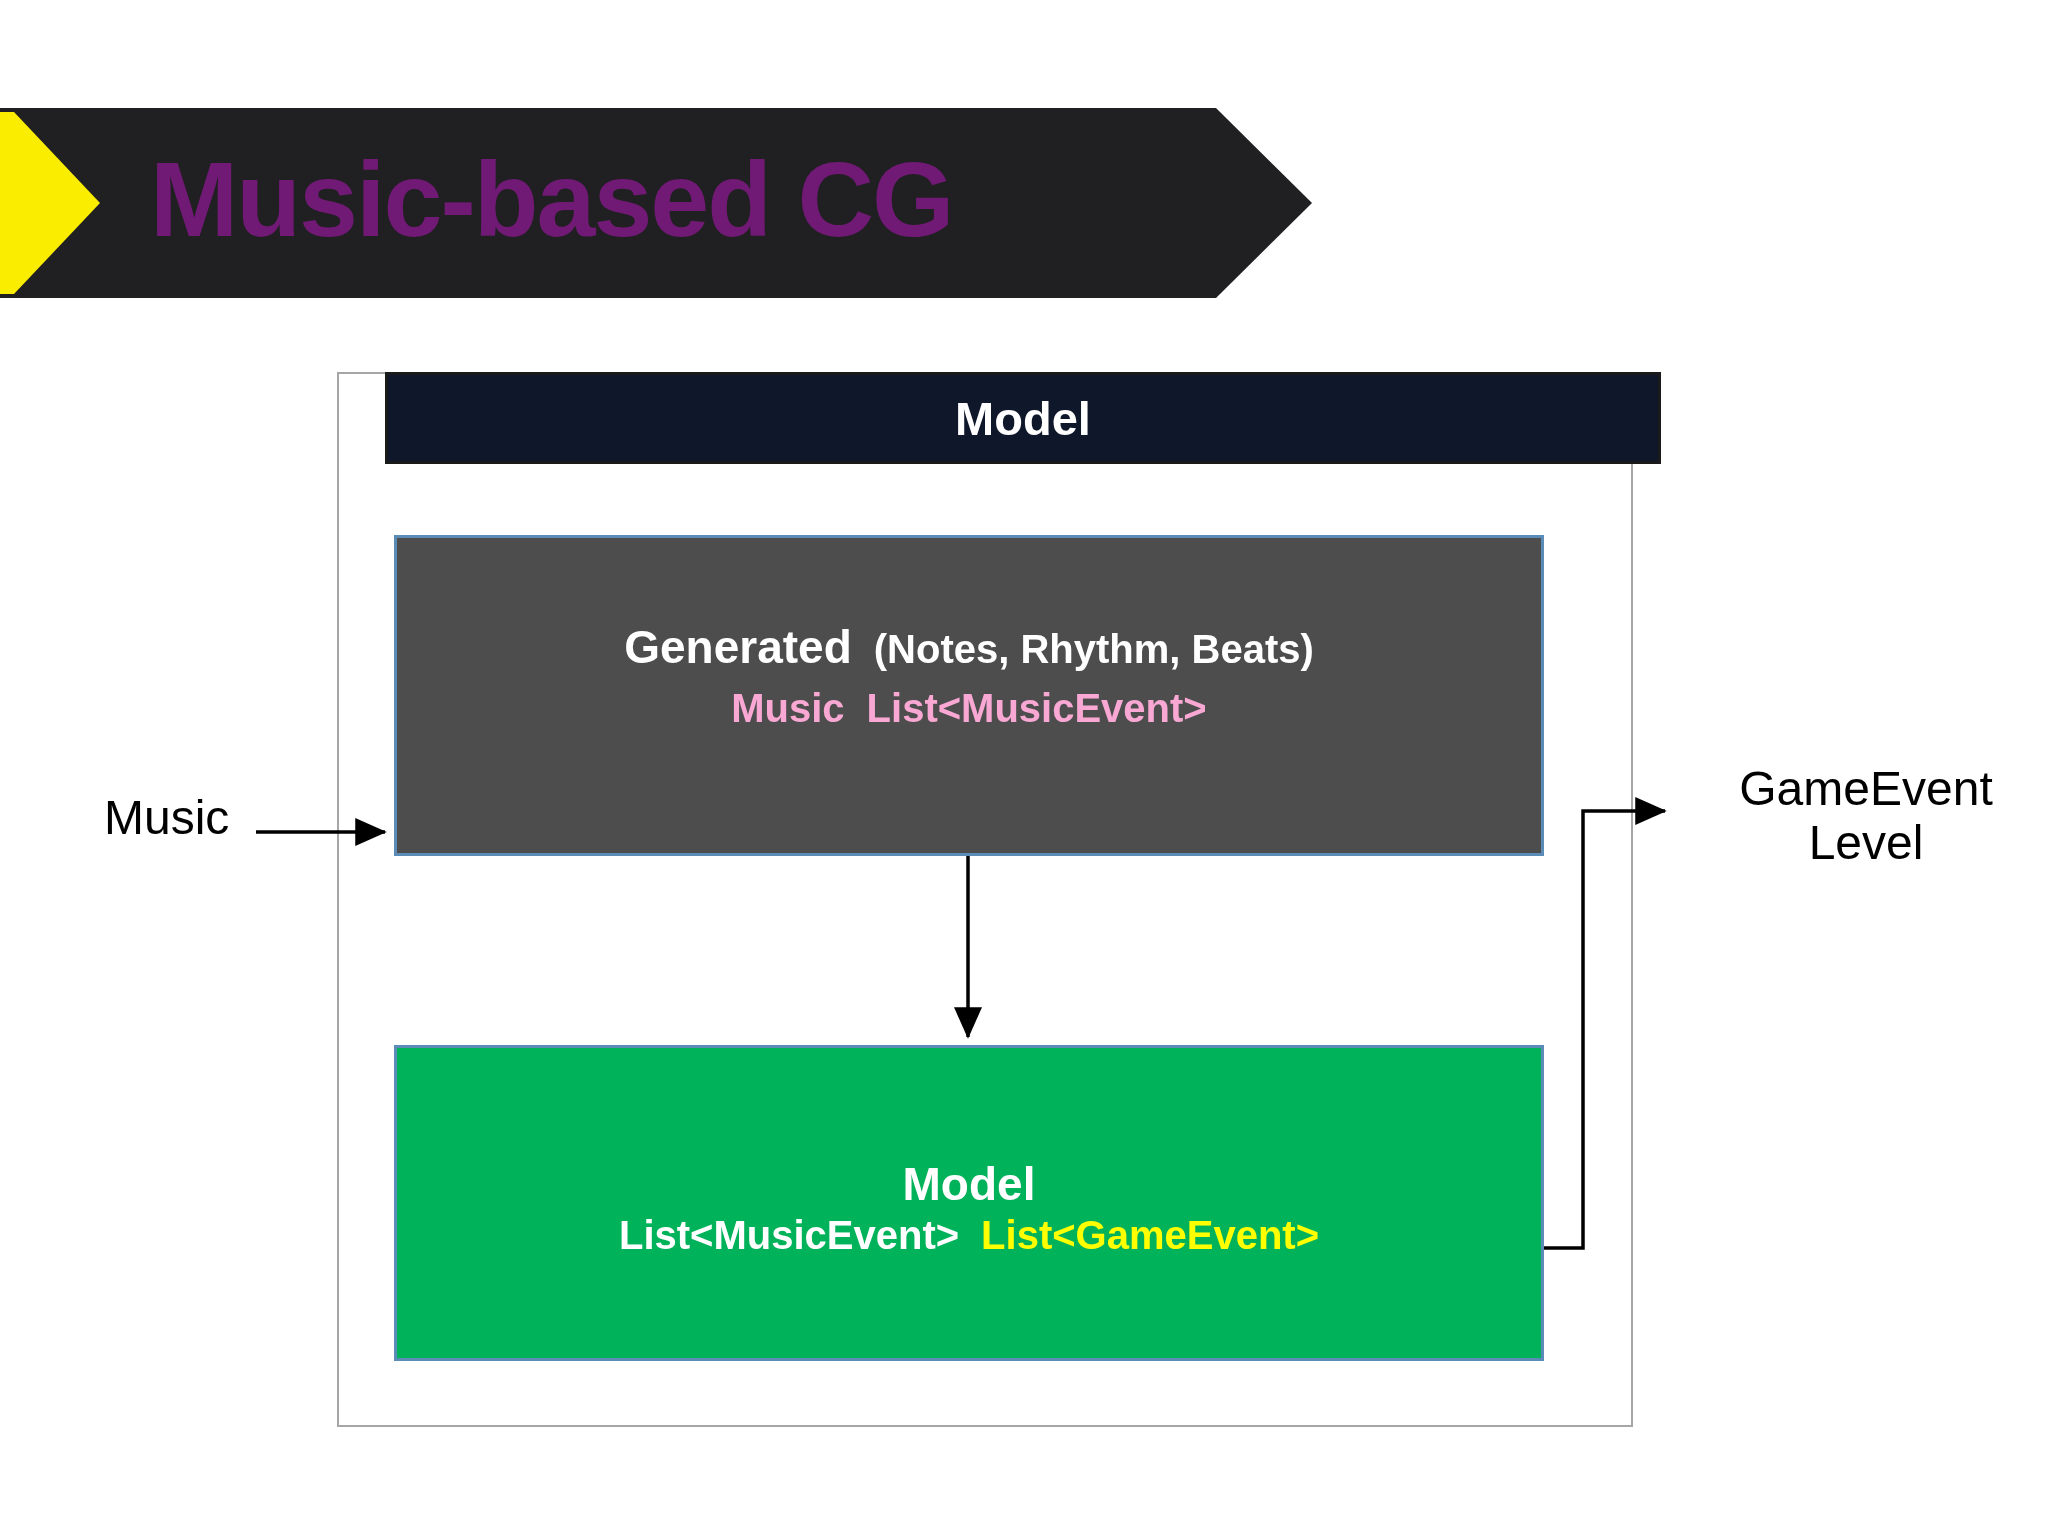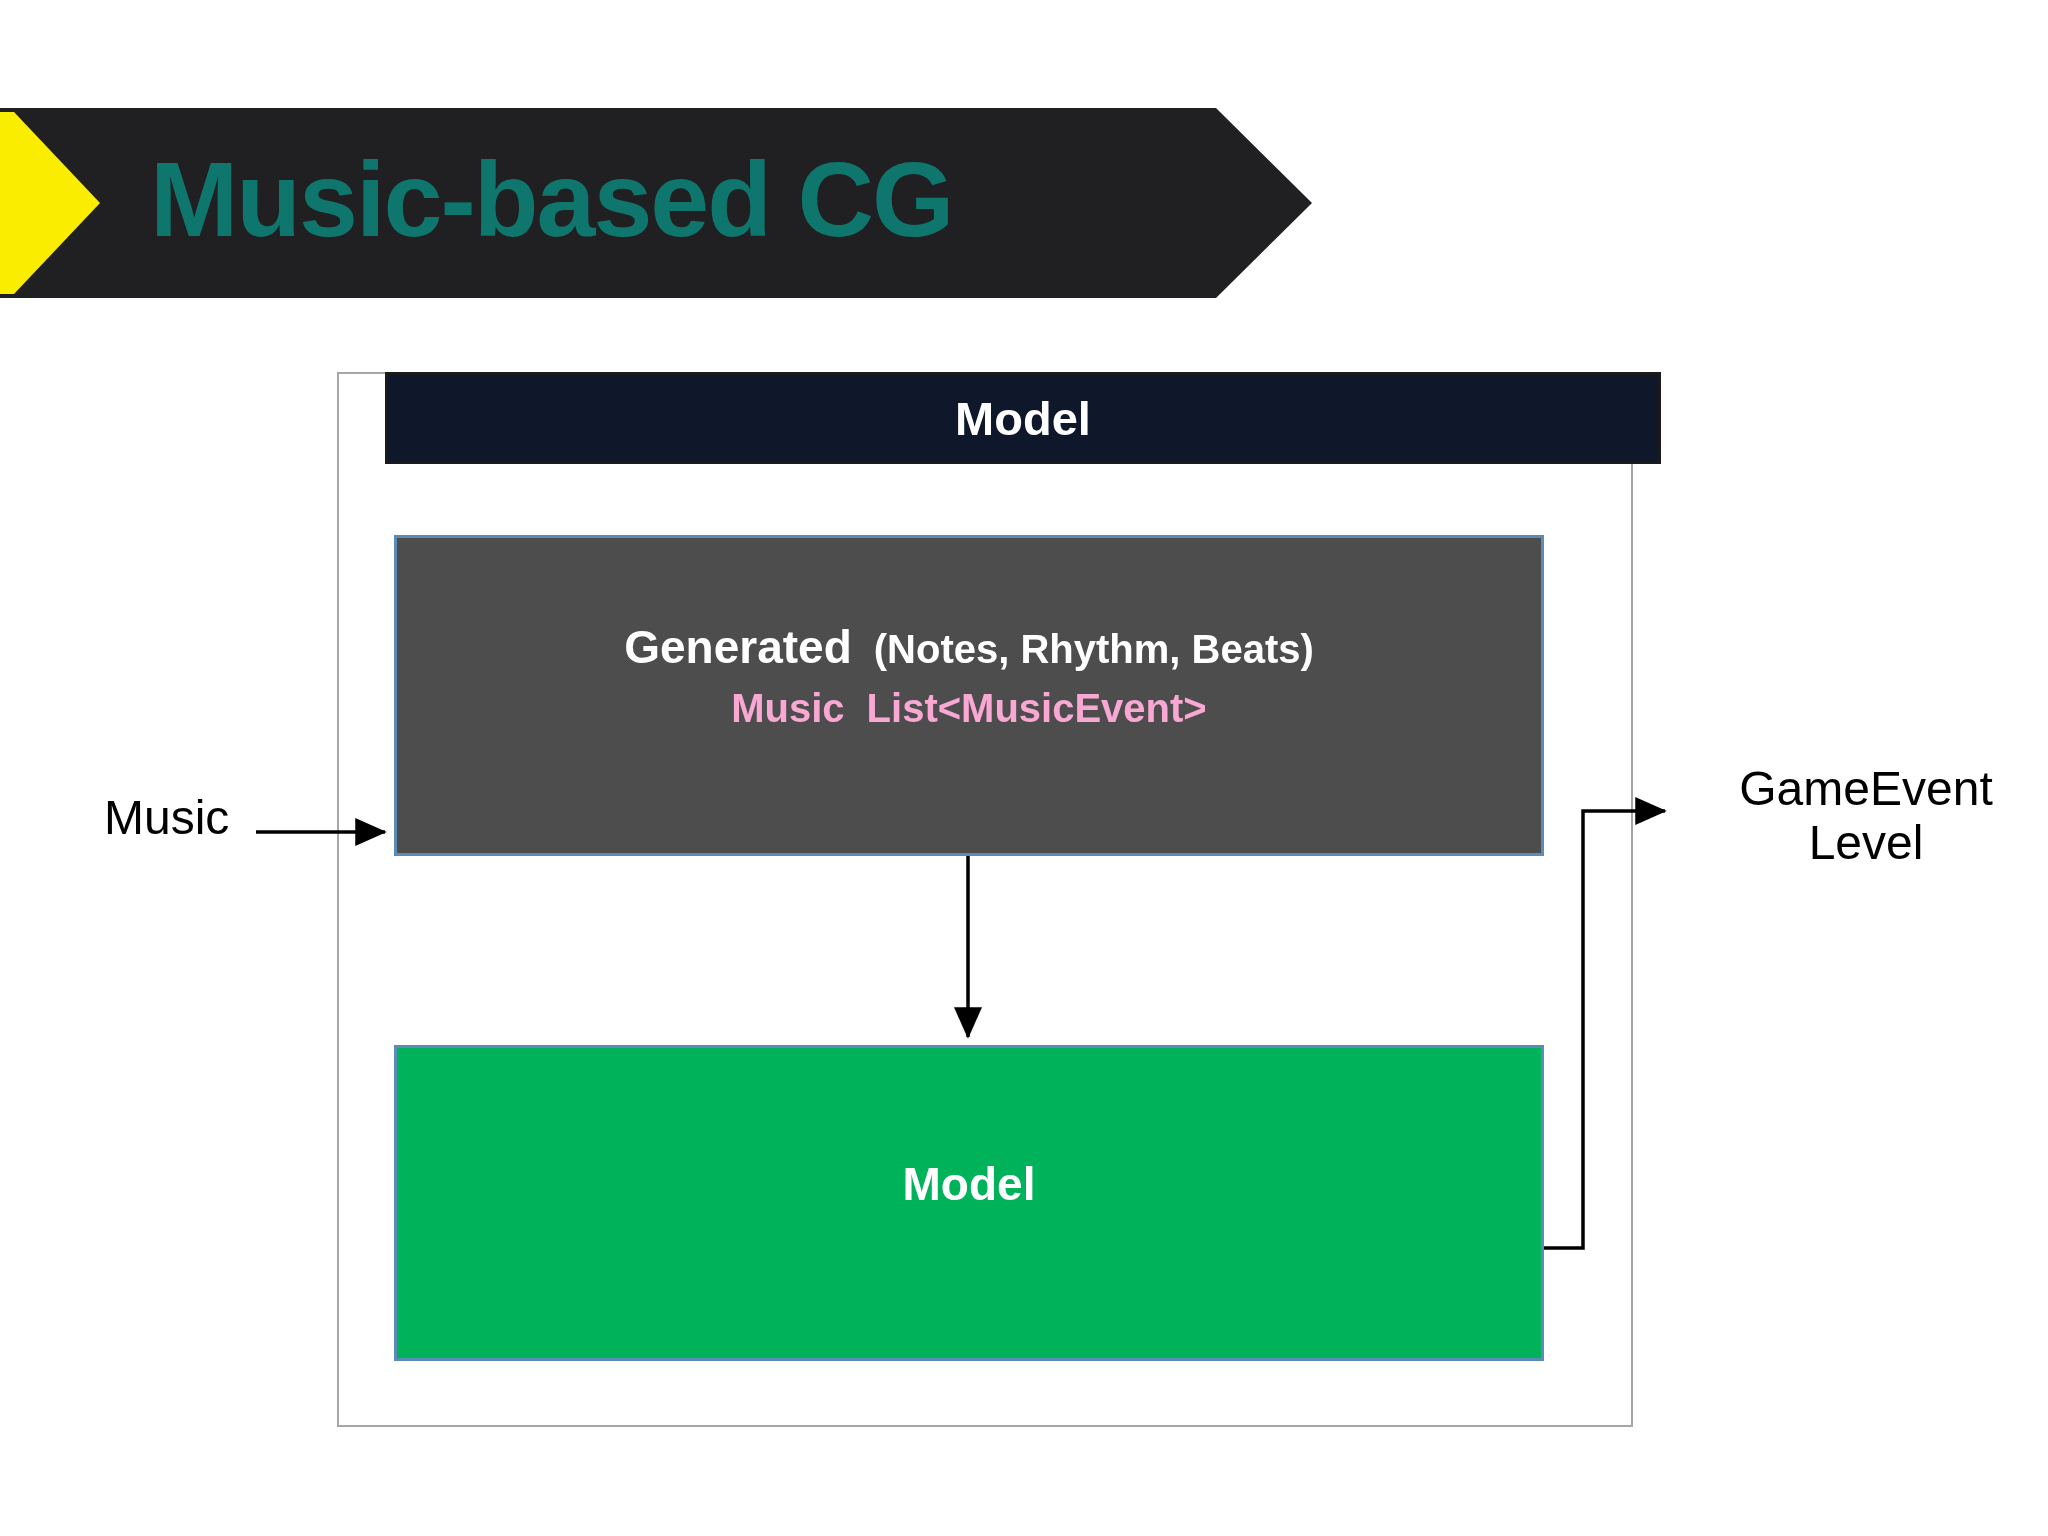"Music-based CG" #title-text { color: #0f766e -> #701a75 }
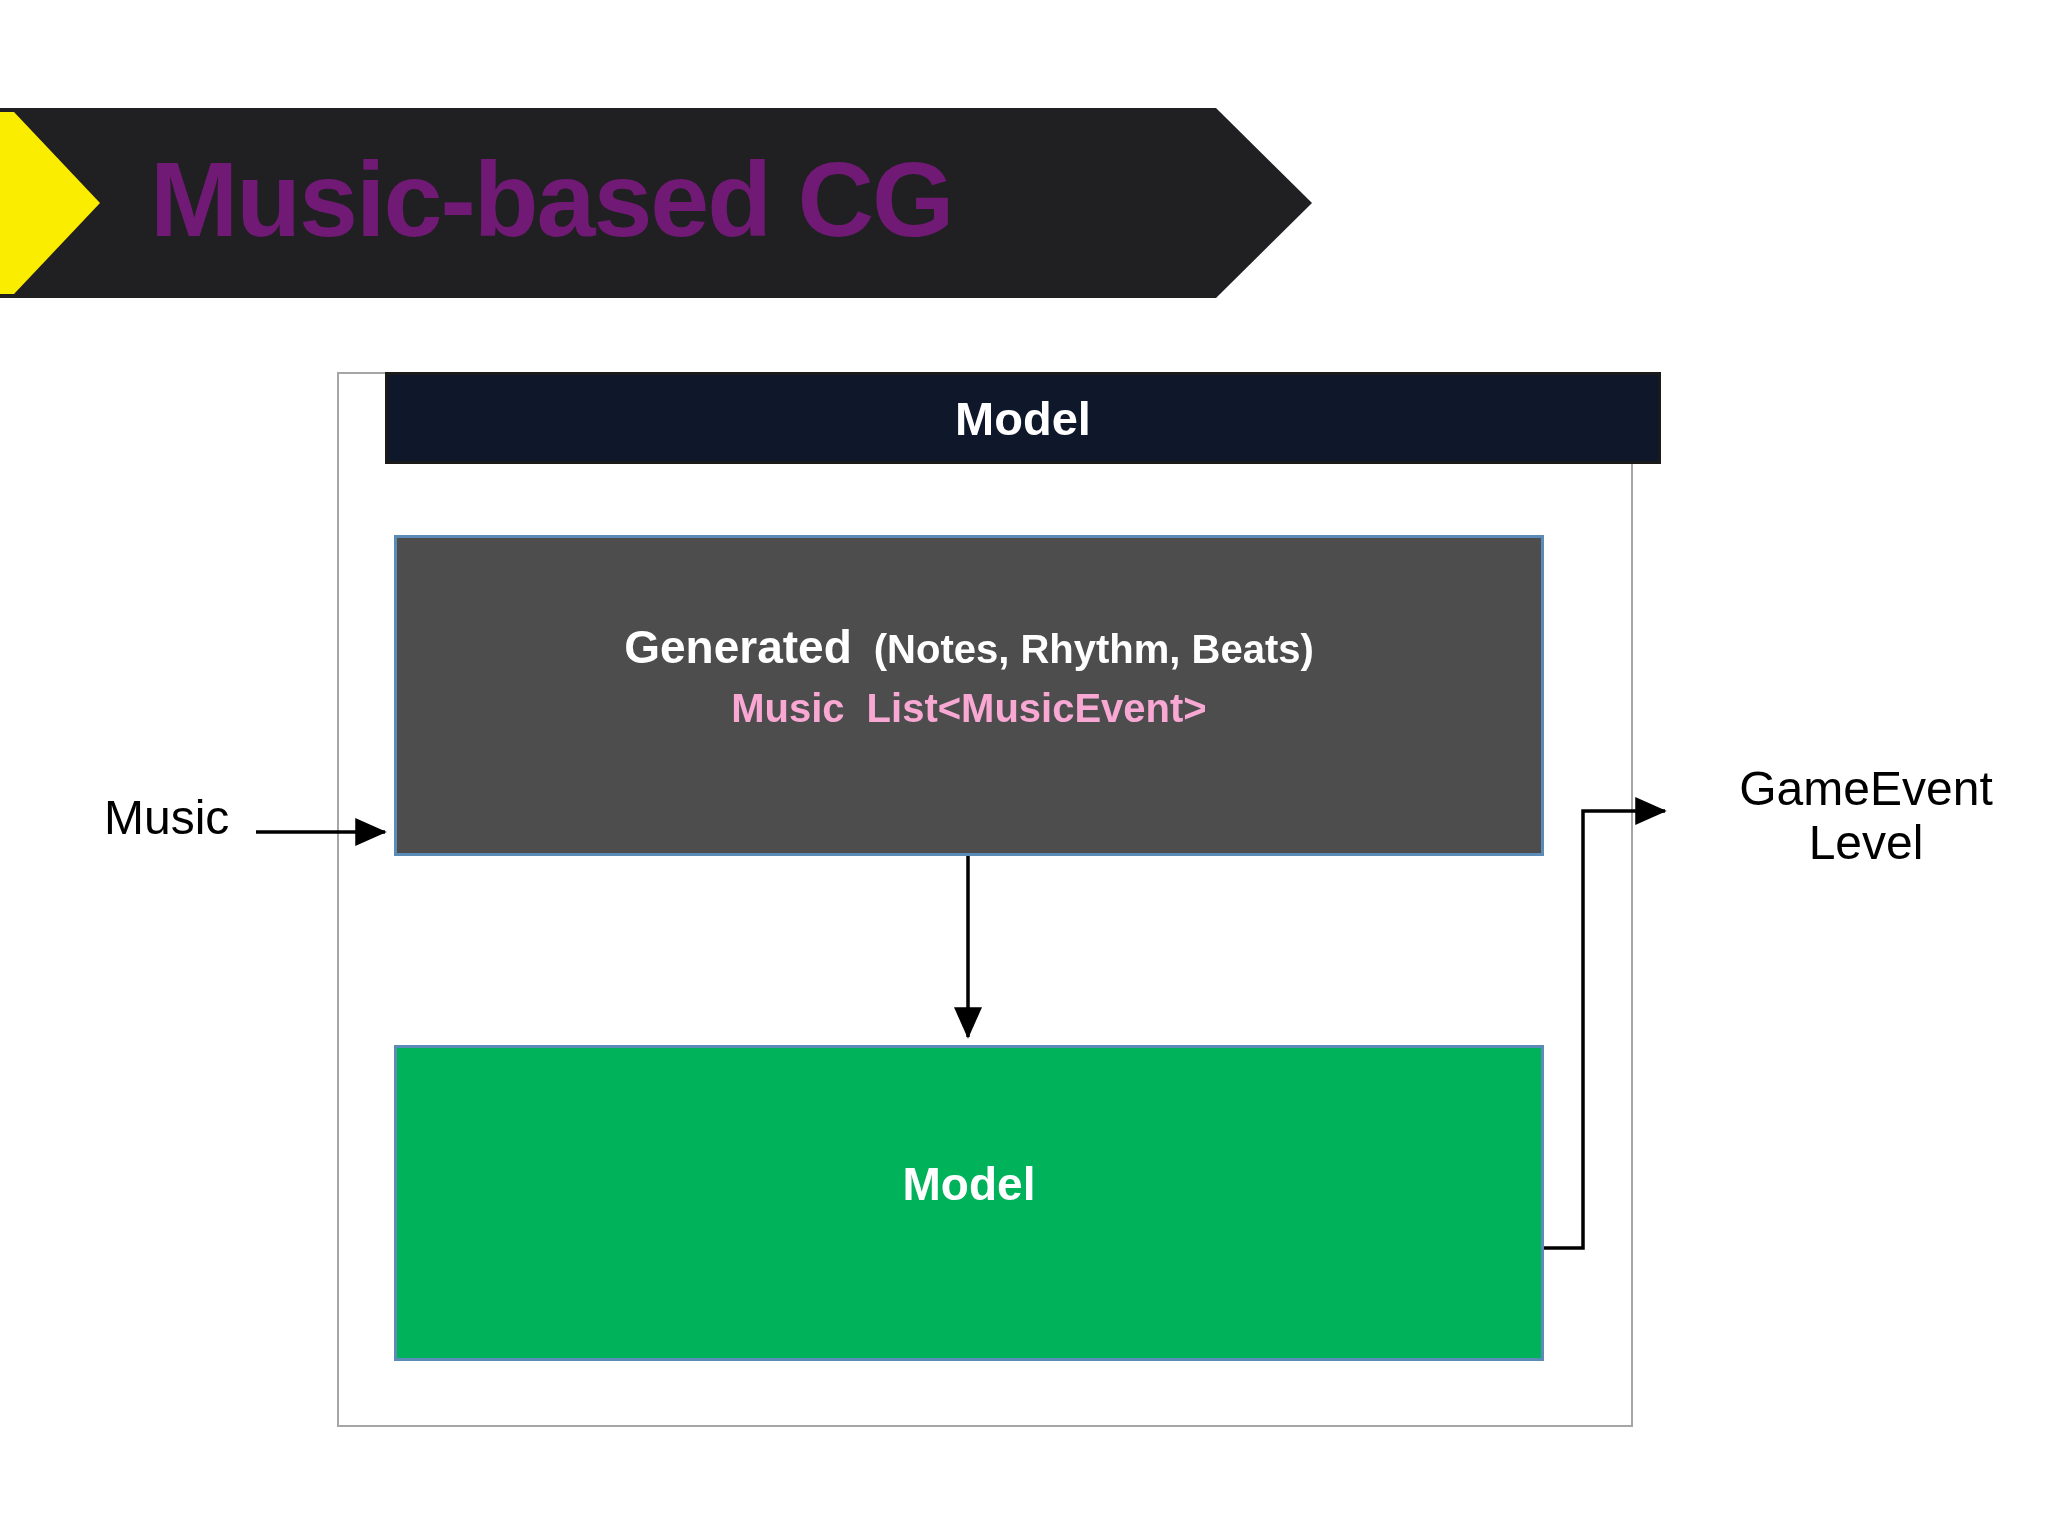"List<MusicEvent> List<GameEvent>" div { html: none -> <div> <span>List&lt;MusicEvent&gt;</span><span></span><span>List&lt;GameEvent&gt;</span> </div> }
